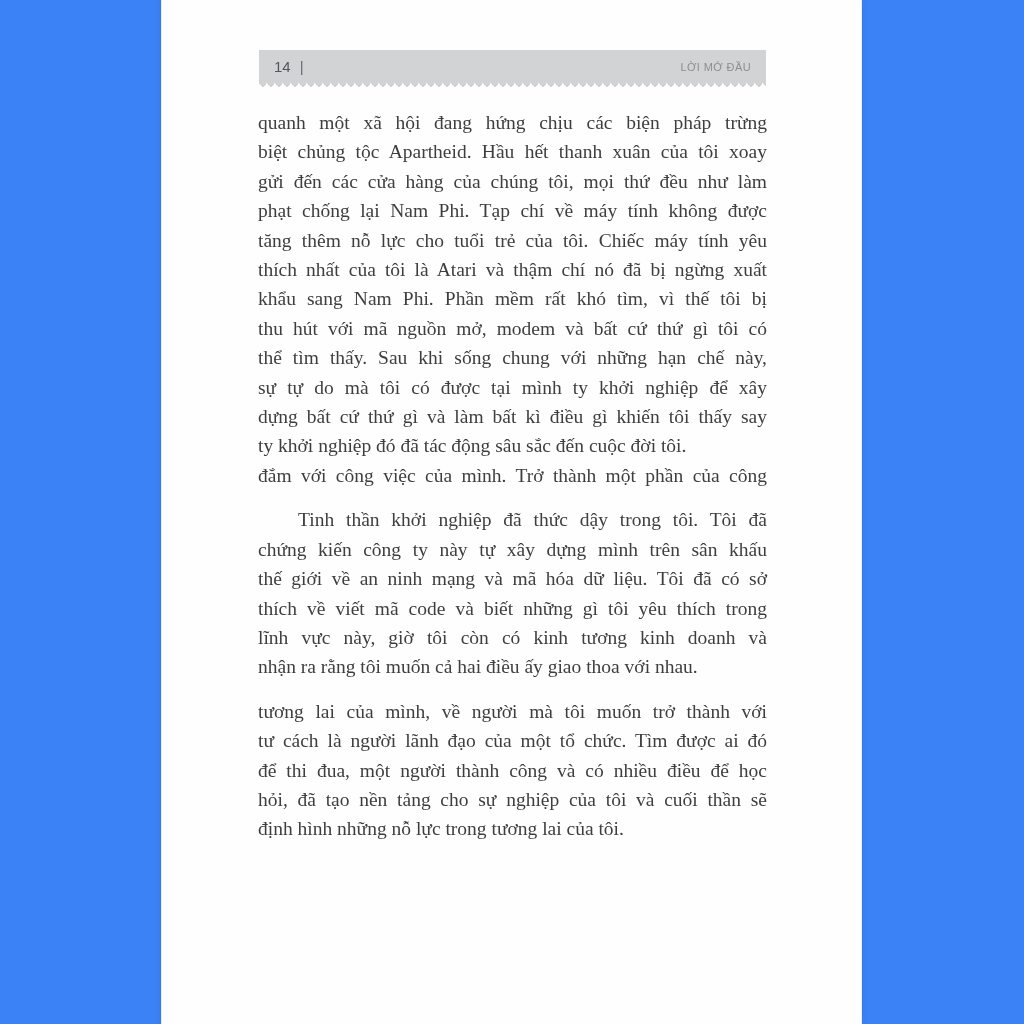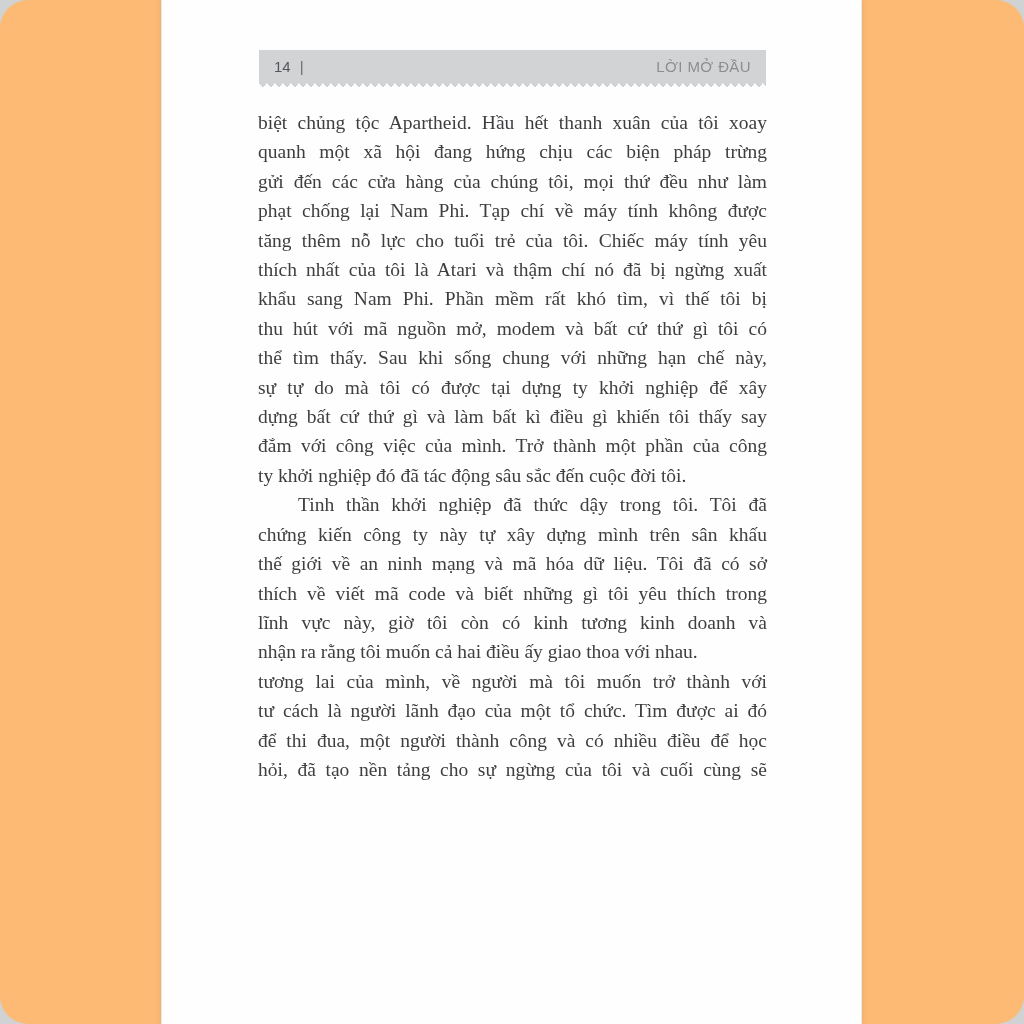"14" .canvas { background: #fdba74 -> #3b82f6; border-radius: 28px -> none }
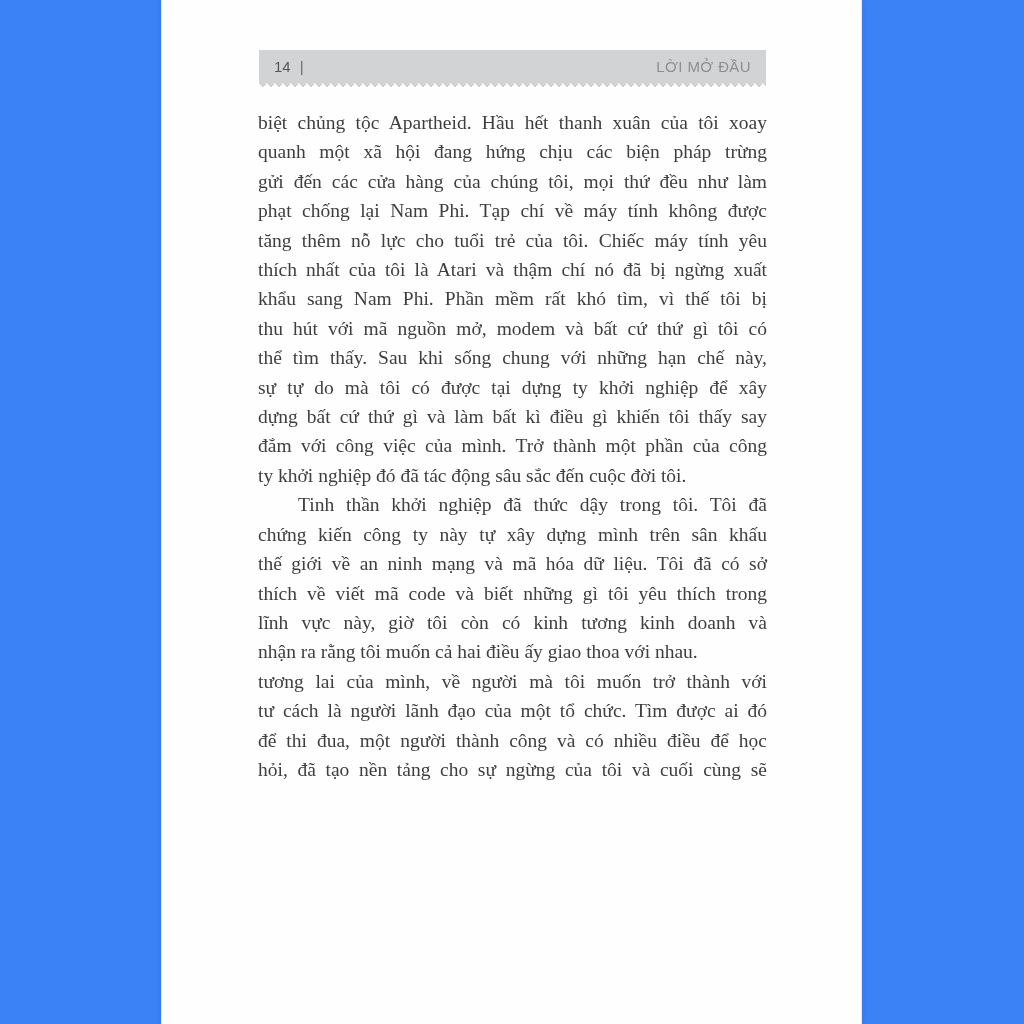"LỜI MỞ ĐẦU" .chapter { font-size: 15px -> 11px }
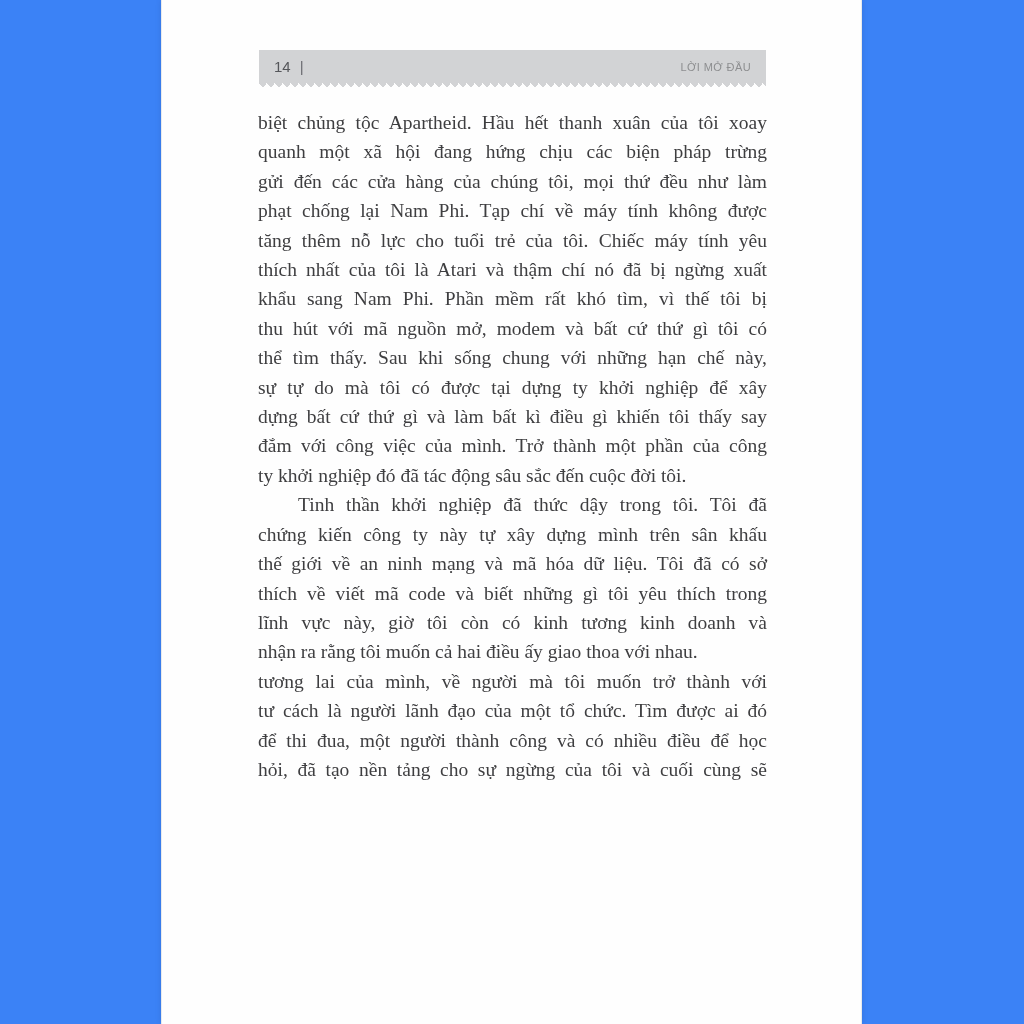"biệt chủng tộc Apartheid. Hầu" div.line { order: before "quanh một xã hội đang" -> after "quanh một xã hội đang" }
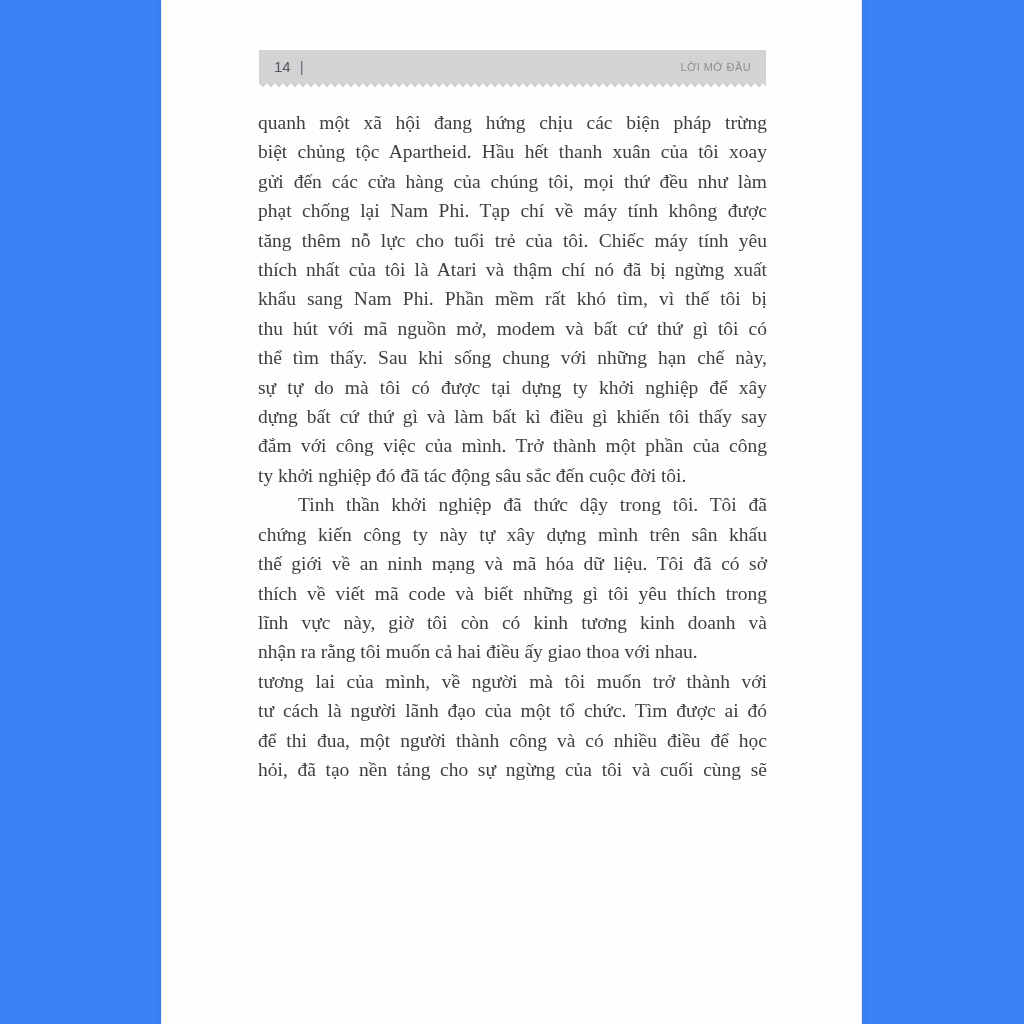"sự tự do mà tôi" div.line { text: dựng -> mình }
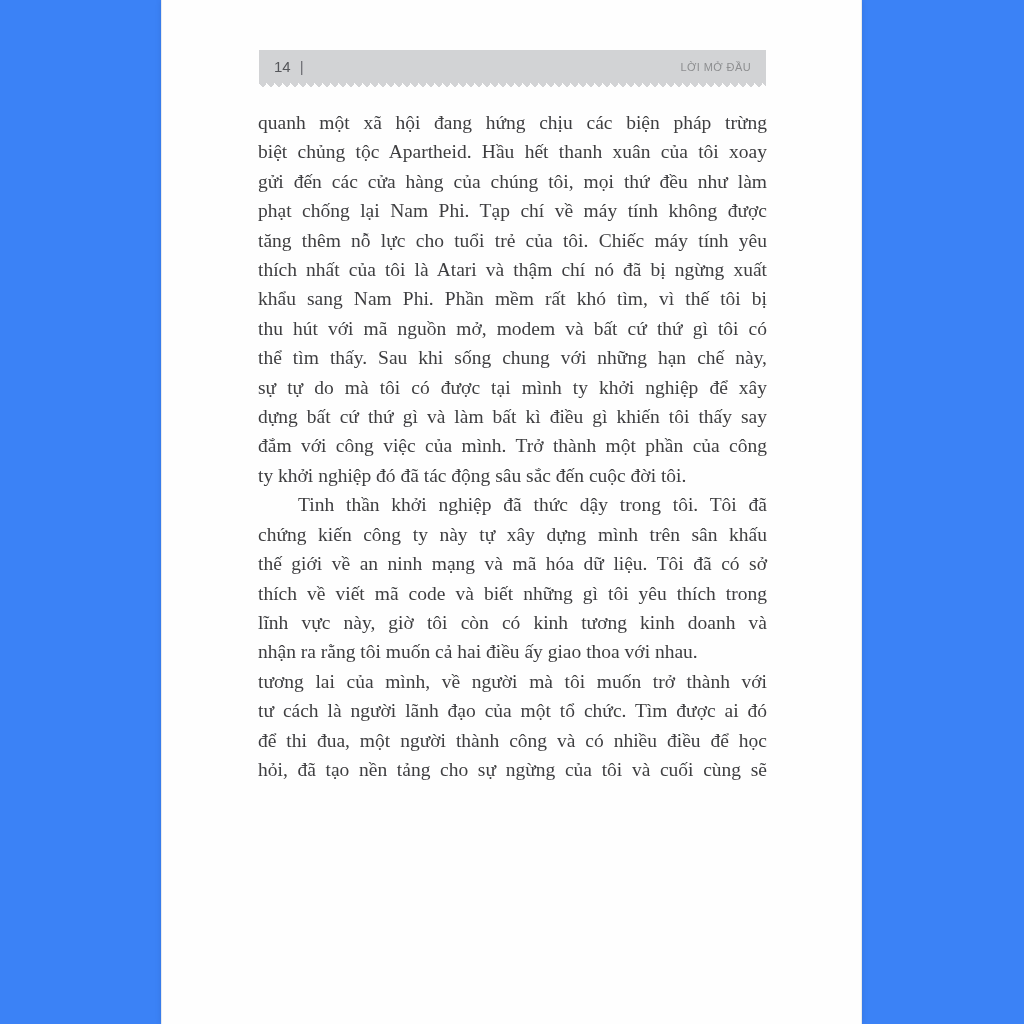"đắm với công việc của" div.line { order: before "ty khởi nghiệp đó đã" -> after "ty khởi nghiệp đó đã" }
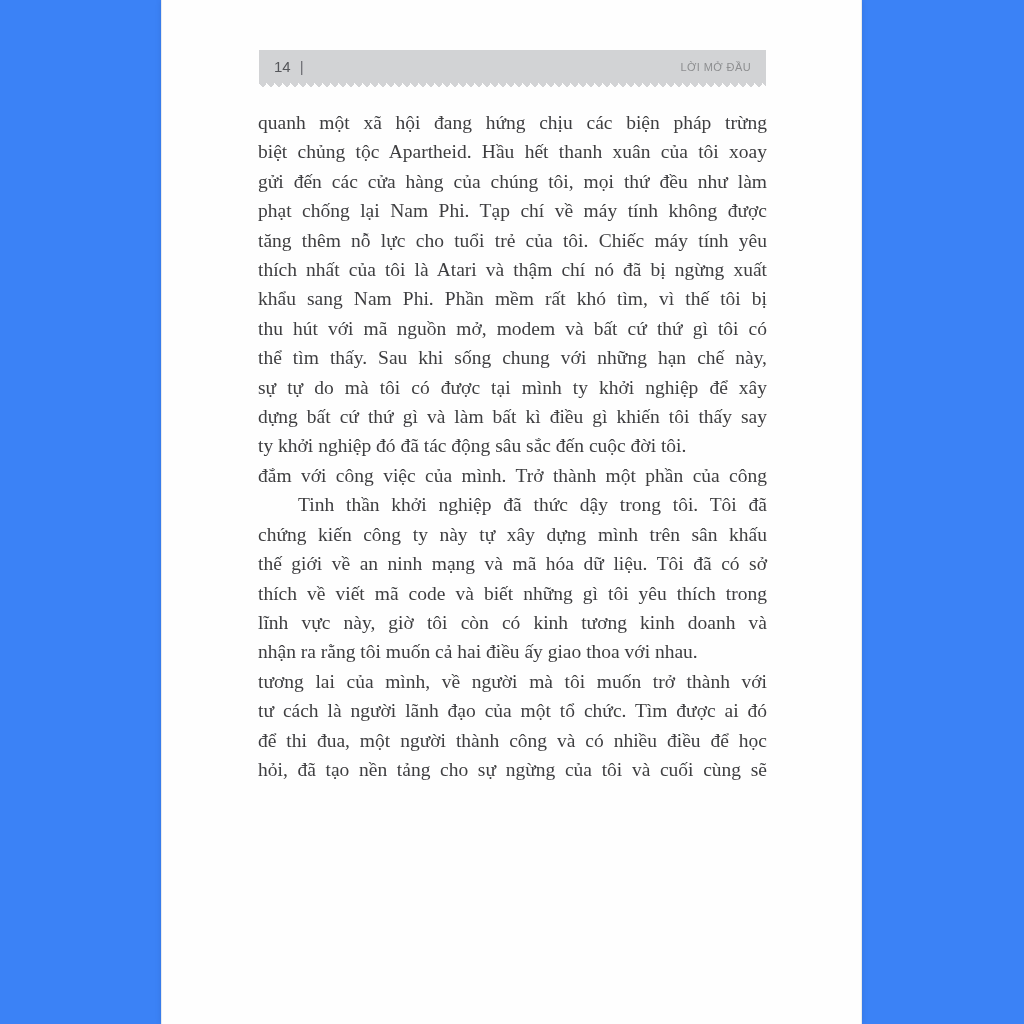"Tinh thần khởi nghiệp đã" .paragraph + .paragraph { margin-top: none -> 15px }
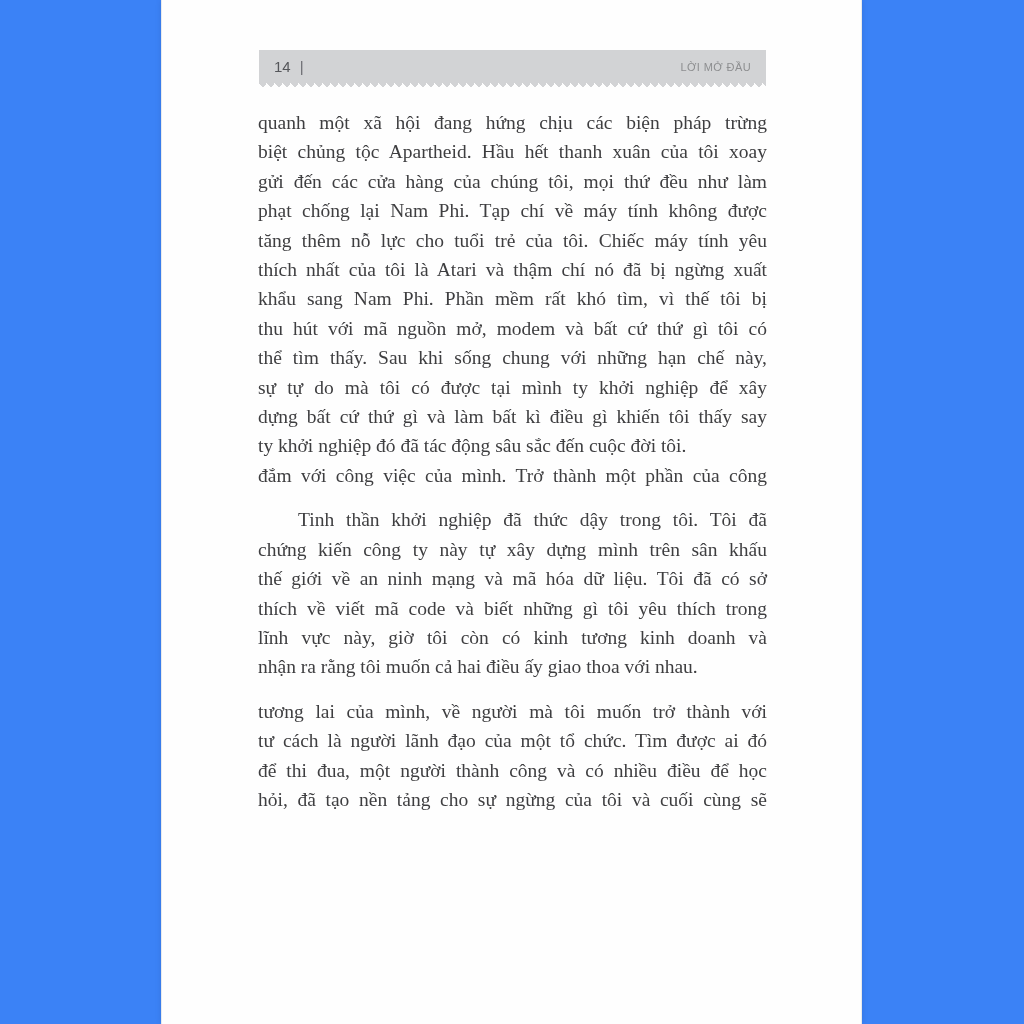"hỏi, đã tạo nền tảng" div.line { text: ngừng của tôi và cuối cùng -> nghiệp của tôi và cuối thần }
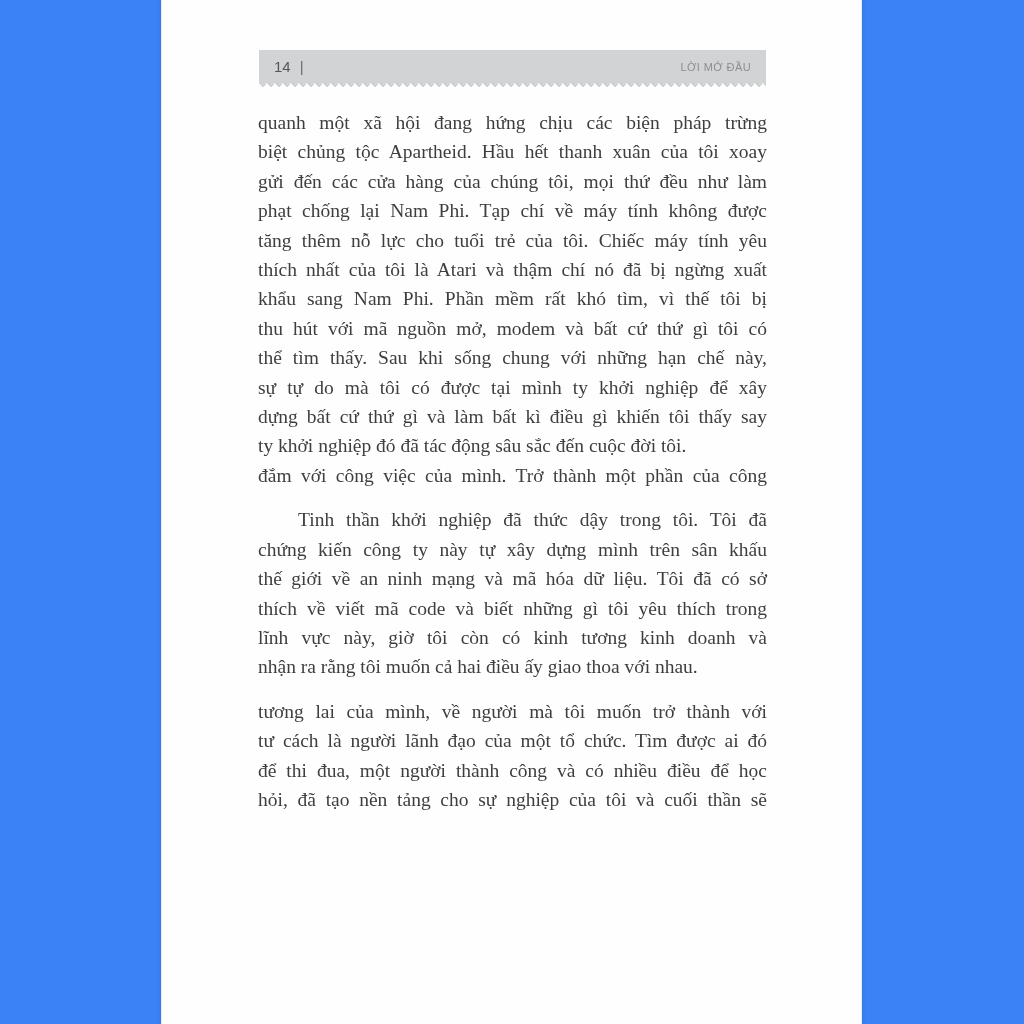"định hình những nỗ lực" div.line { html: none -> <div>định hình những nỗ lực trong tương lai của tôi.</div> }
